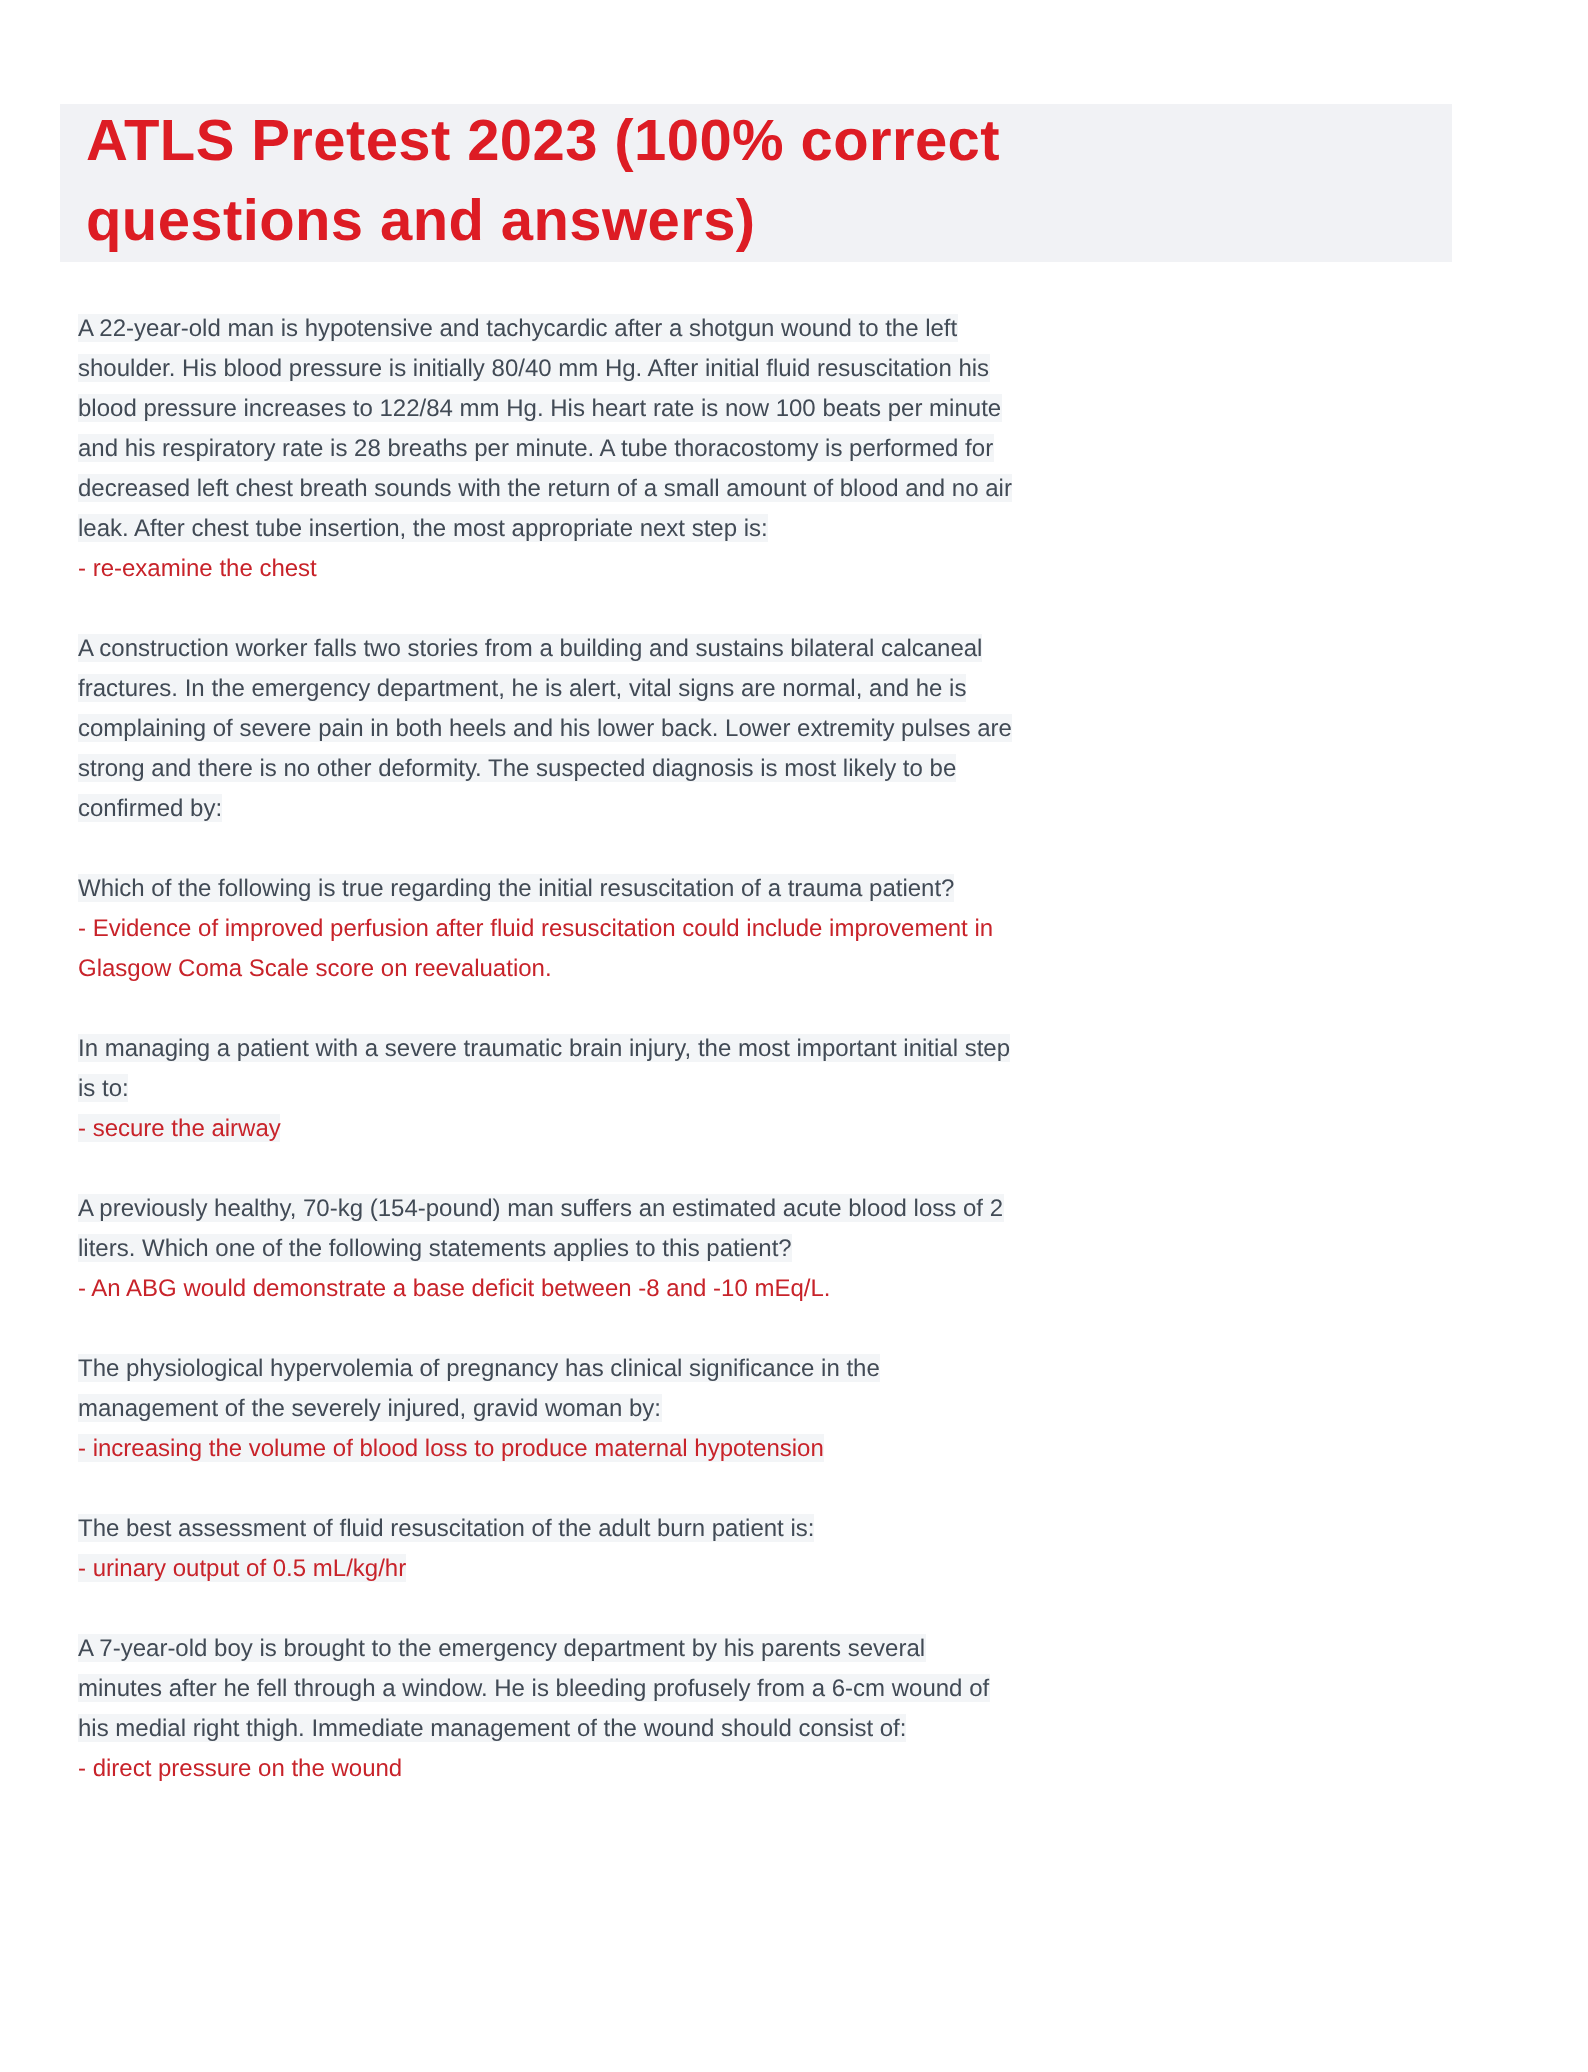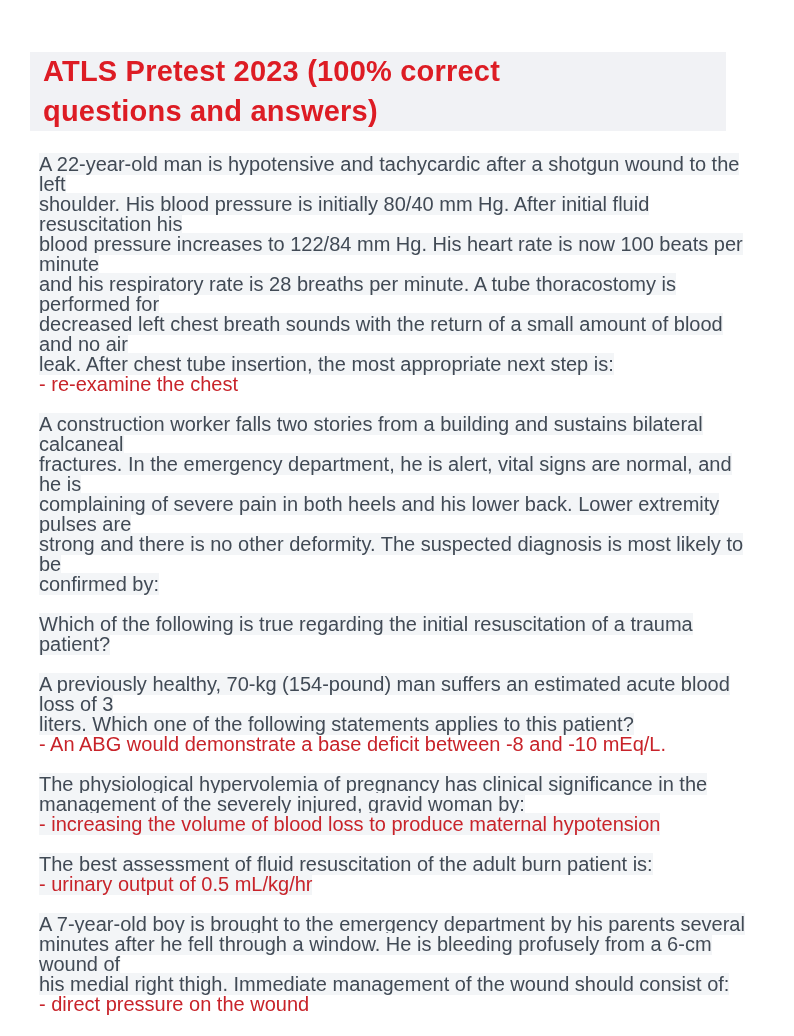"A 22-year-old man is hypotensive" .question, .answer { font-size: 20px -> 12px }
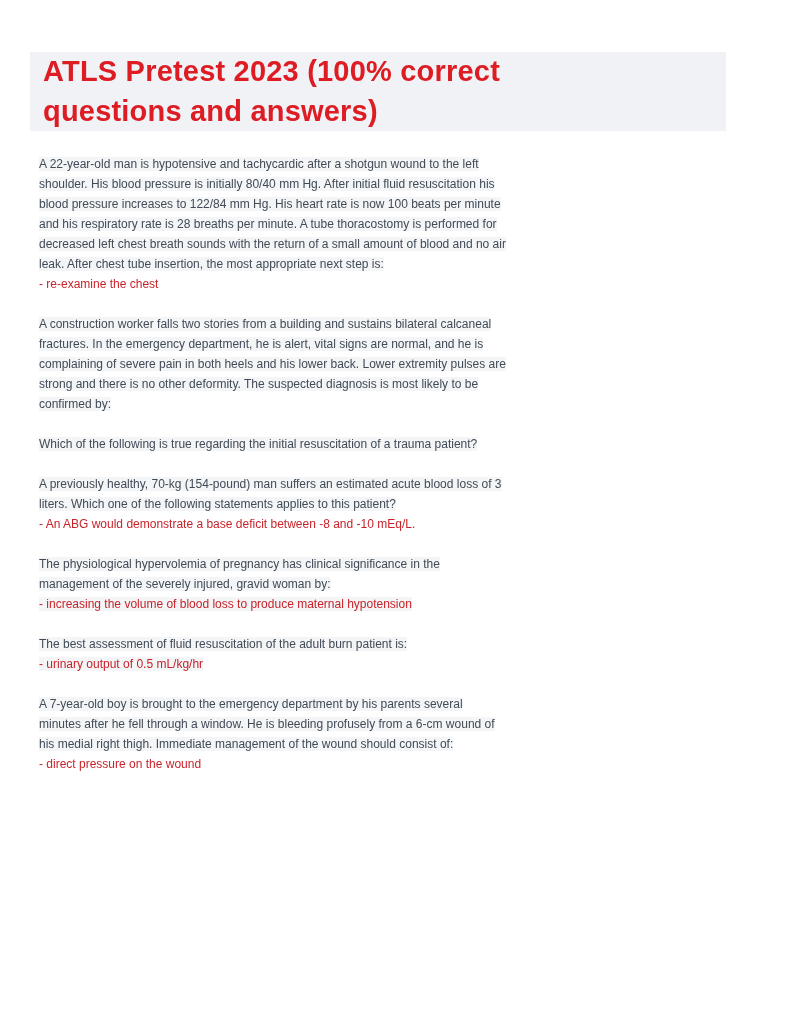"- Evidence of improved perfusion" p.answer { html: none -> <p><span>- Evidence of improved perfusion after fluid resuscitation could include improvement in Glasgow Coma Scale score on reevaluation.</span></p> }
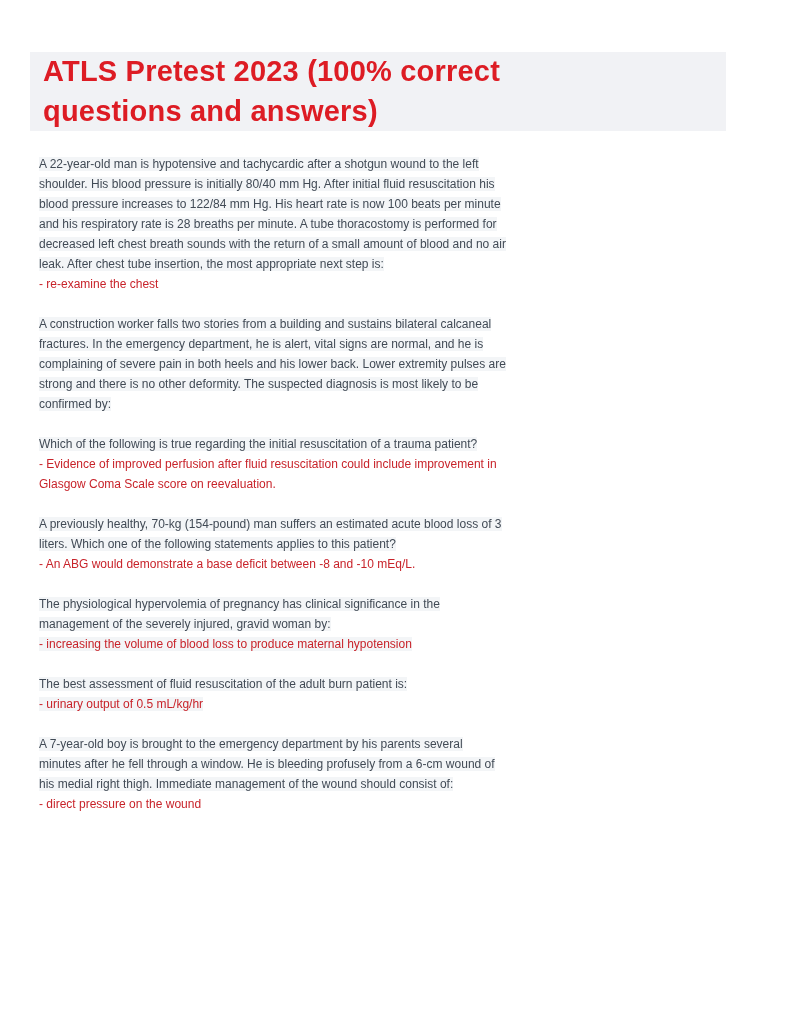"In managing a patient with" section.qa-block { html: none -> <section> <p><span>In managing a patient with a severe traumatic brain injury, the most important initial step is to:</span></p> <p><span>- secure the airway</span></p> </section> }
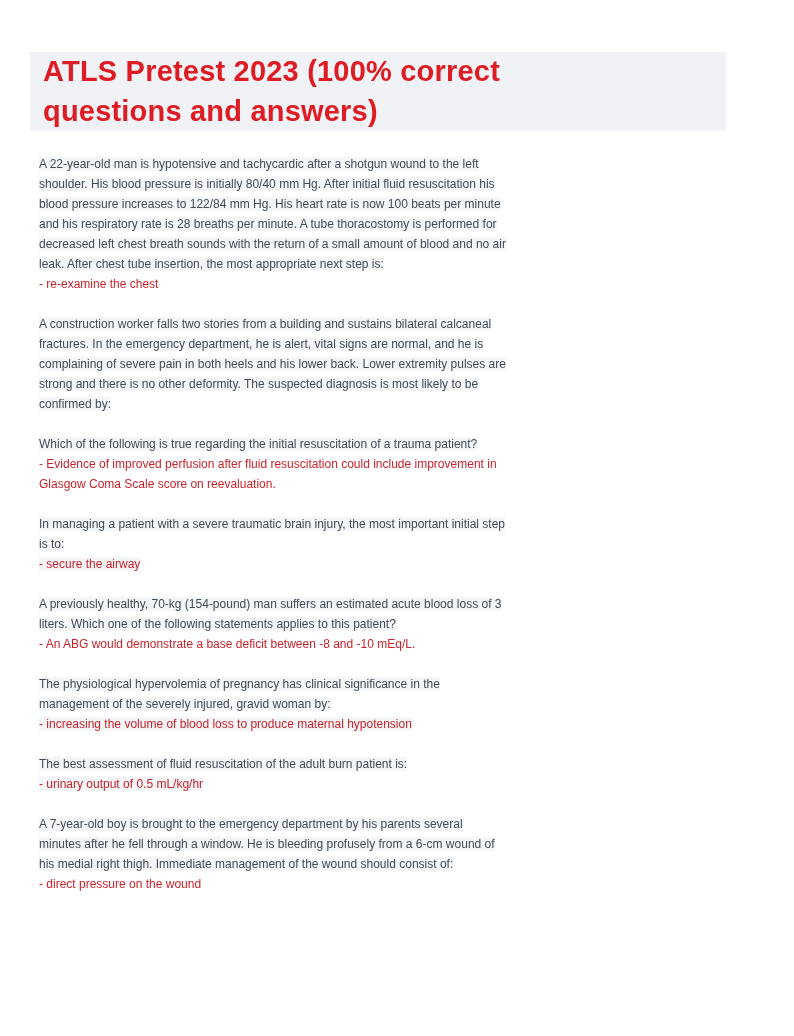"A previously healthy, 70-kg (154-pound)" span.hl { text: 3 -> 2 }
